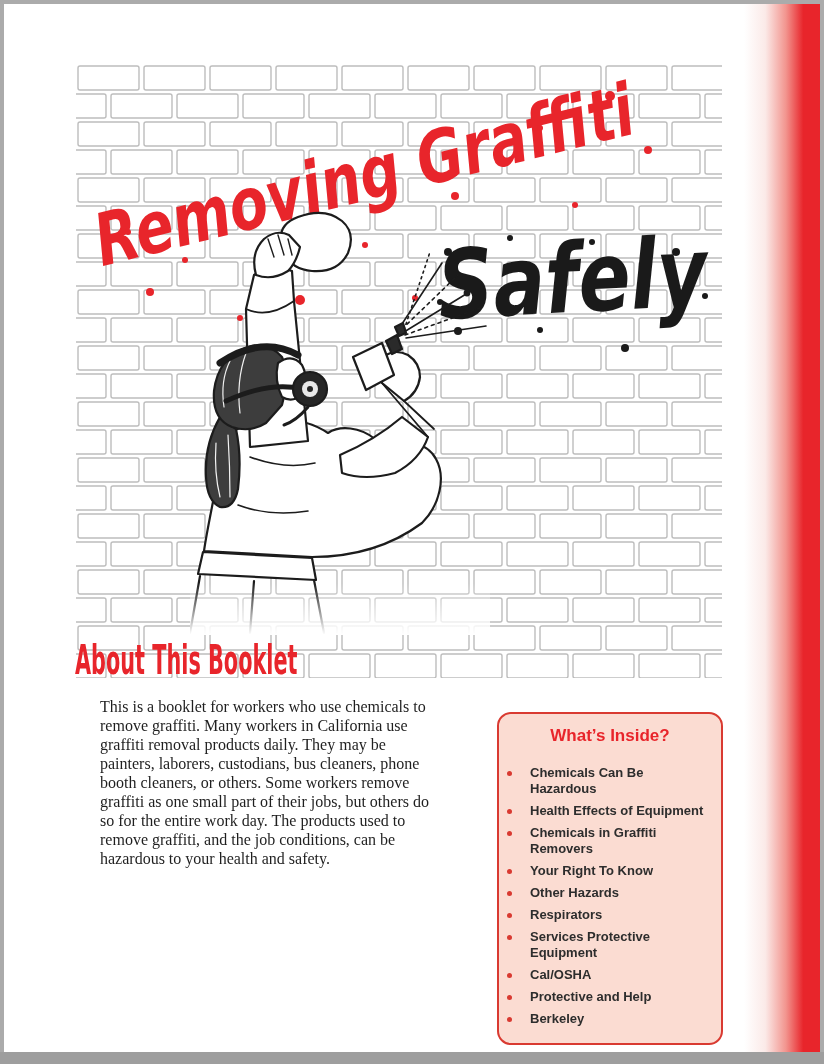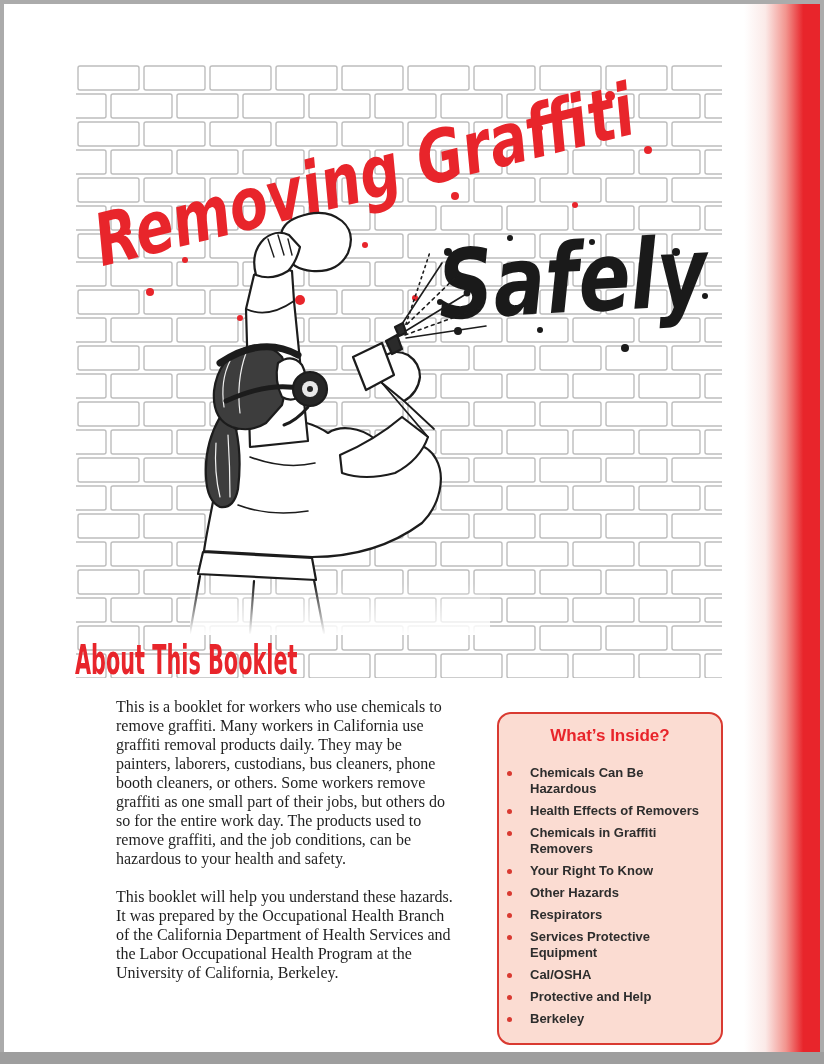"This is a booklet for" .body-copy { left: 116px -> 100px }
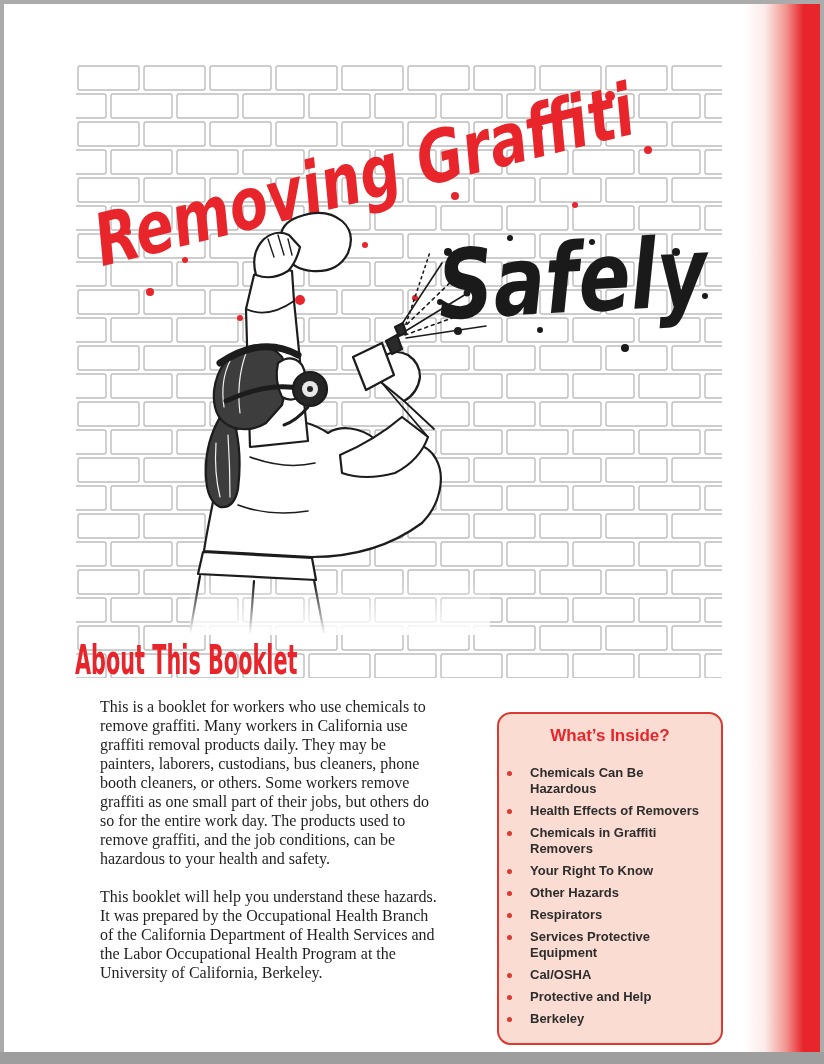"Health Effects of Removers" span.wi-label { text: Removers -> Equipment }
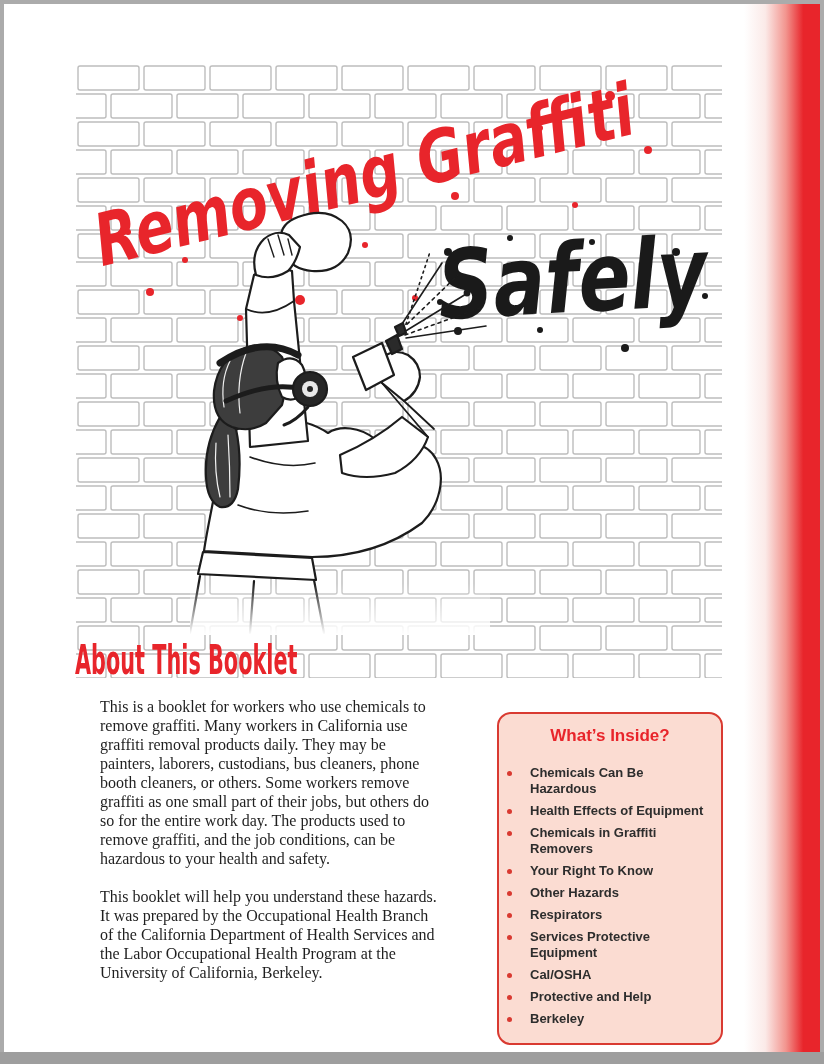"This booklet will help you" p { html: <p>This booklet will help you understand these hazards. It was prepared by the Occupational Health Branch of the California Department of Health Services and the Labor Occupational Health Program at the University of California, Berkeley.</p> -> none }
